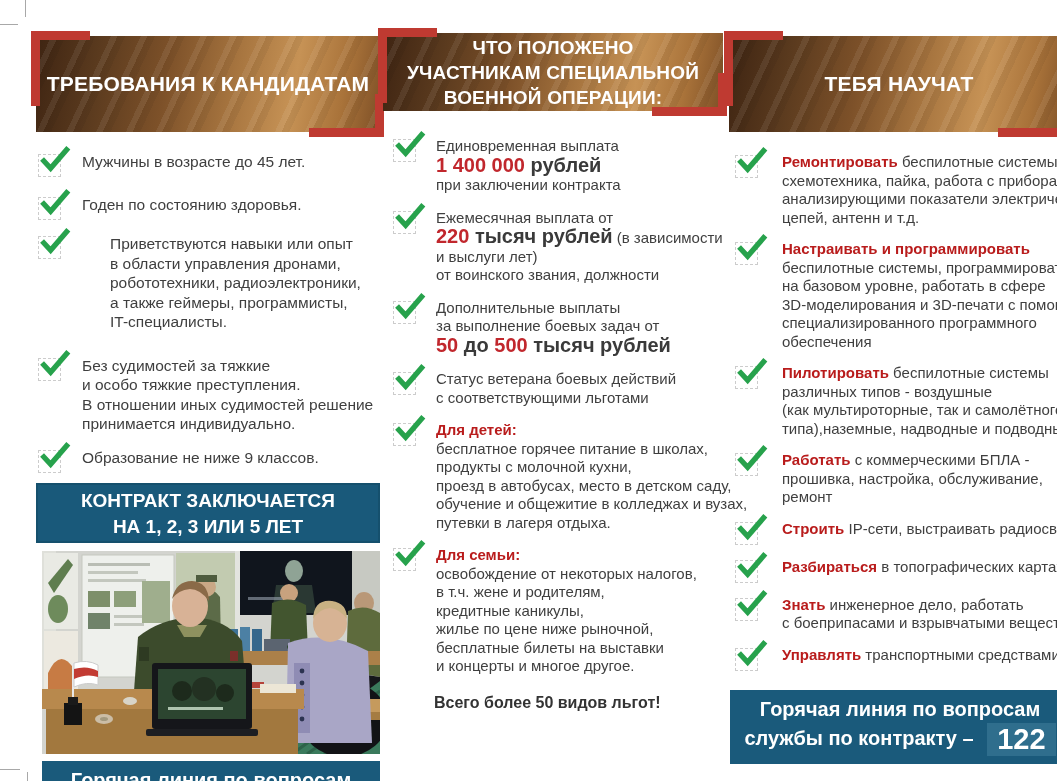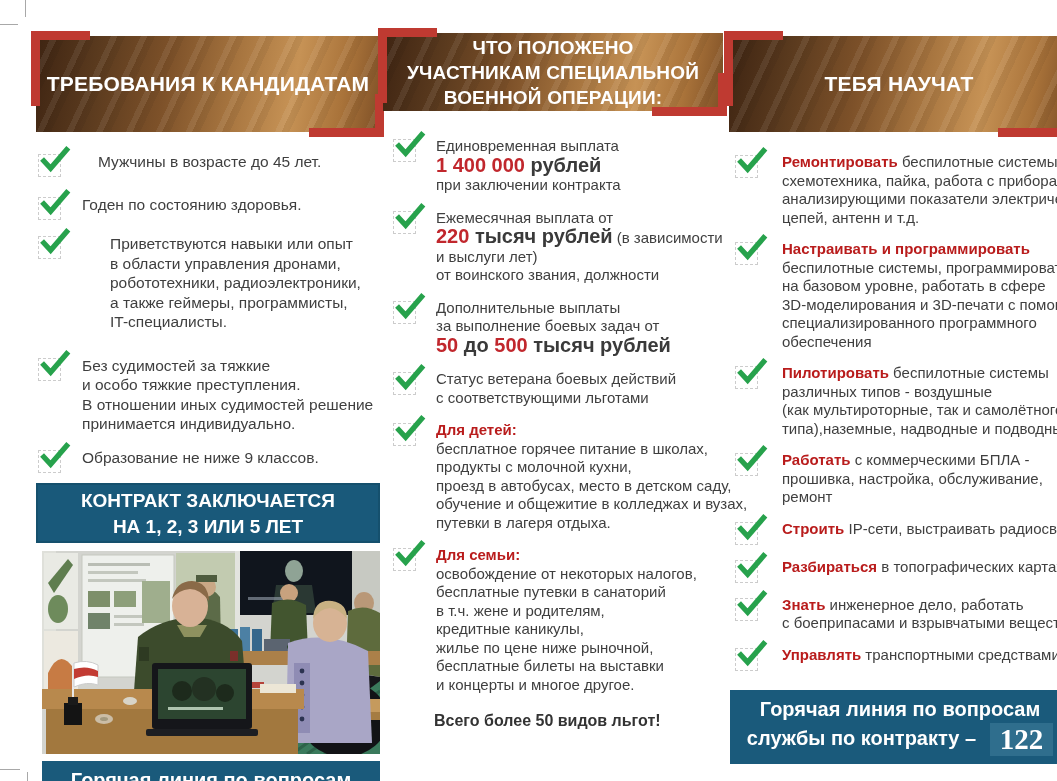"Мужчины в возрасте до 45" .col-left .item:nth-child(1) { gap: 16px -> none }
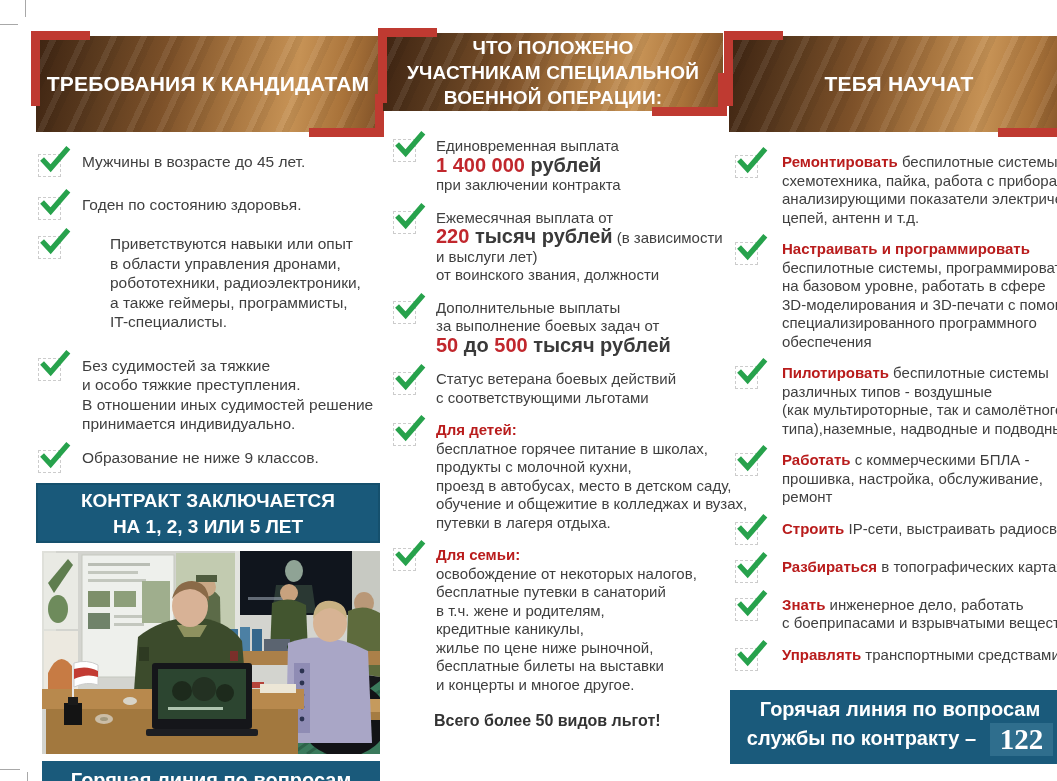"бесплатные путевки в санаторий" div.ln { html: <div><span>бесплатные путевки в санаторий</span></div> -> none }
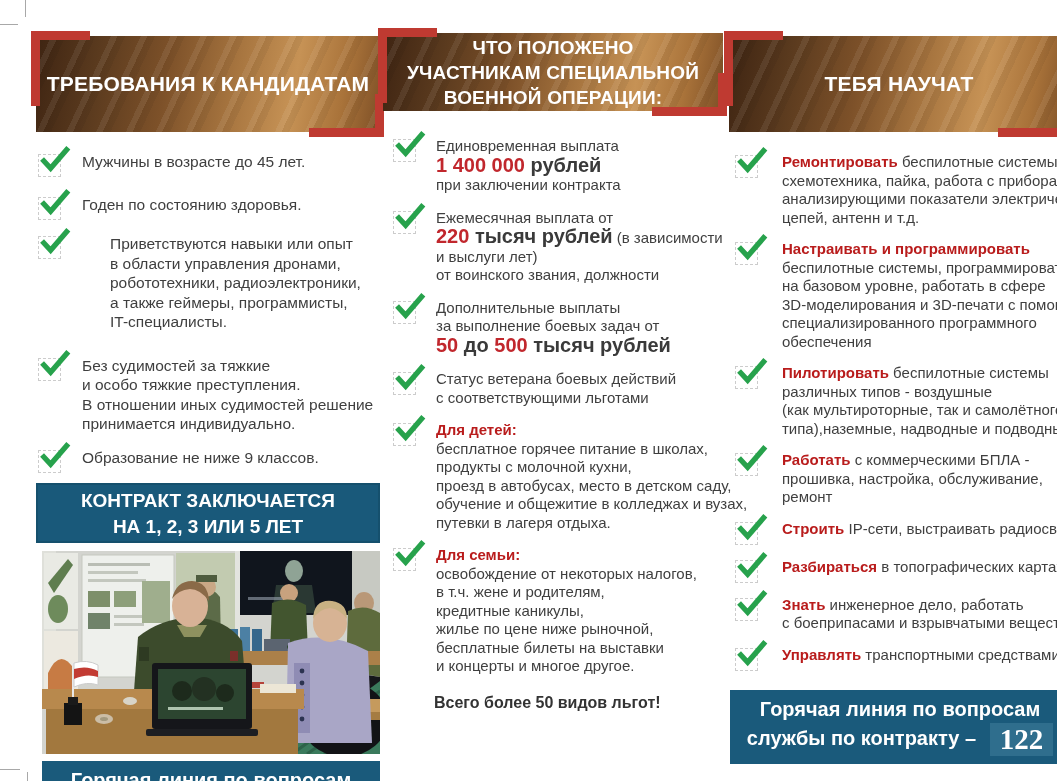"122" .hotnum { font-family: Liberation Serif, serif -> none }
